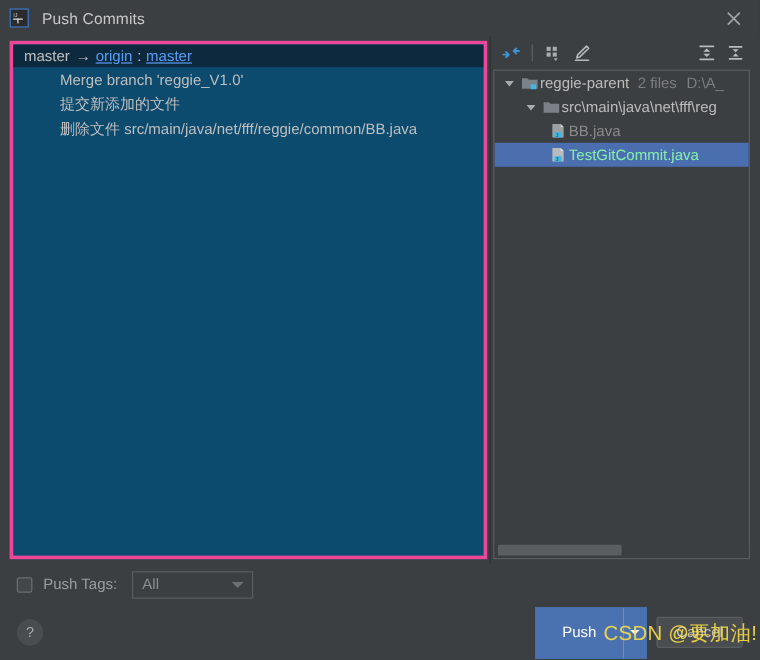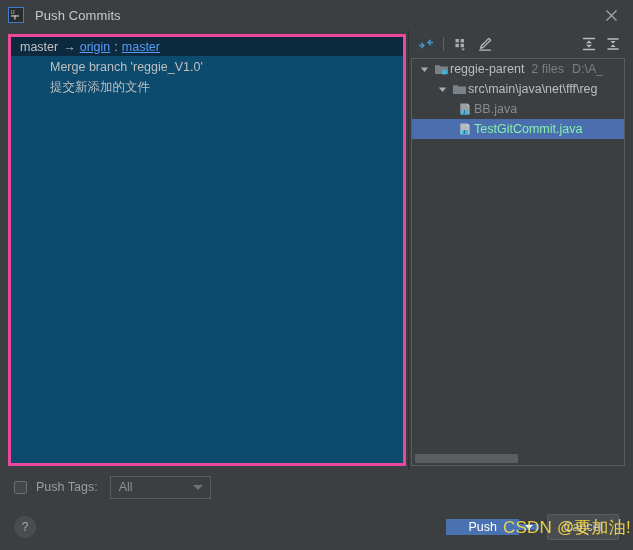"删除文件" div.commit-row { html: none -> <div> <span>删除文件 src/main/java/net/fff/reggie/common/BB.java</span> </div> }
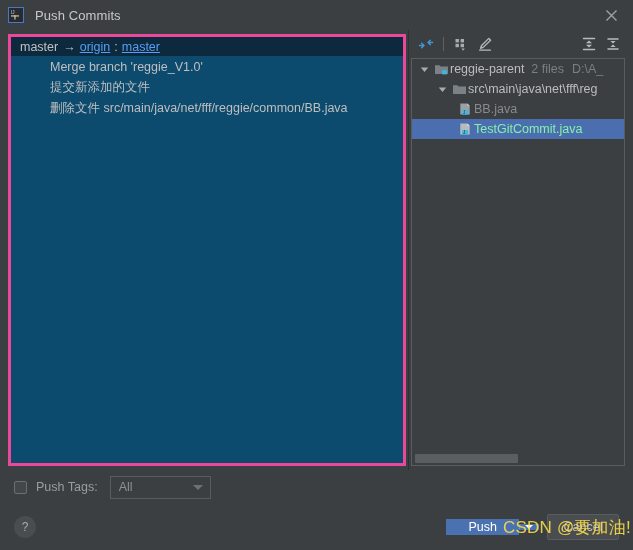"Push" .push-split { align-items: center -> none; height: 28px -> 43px }
